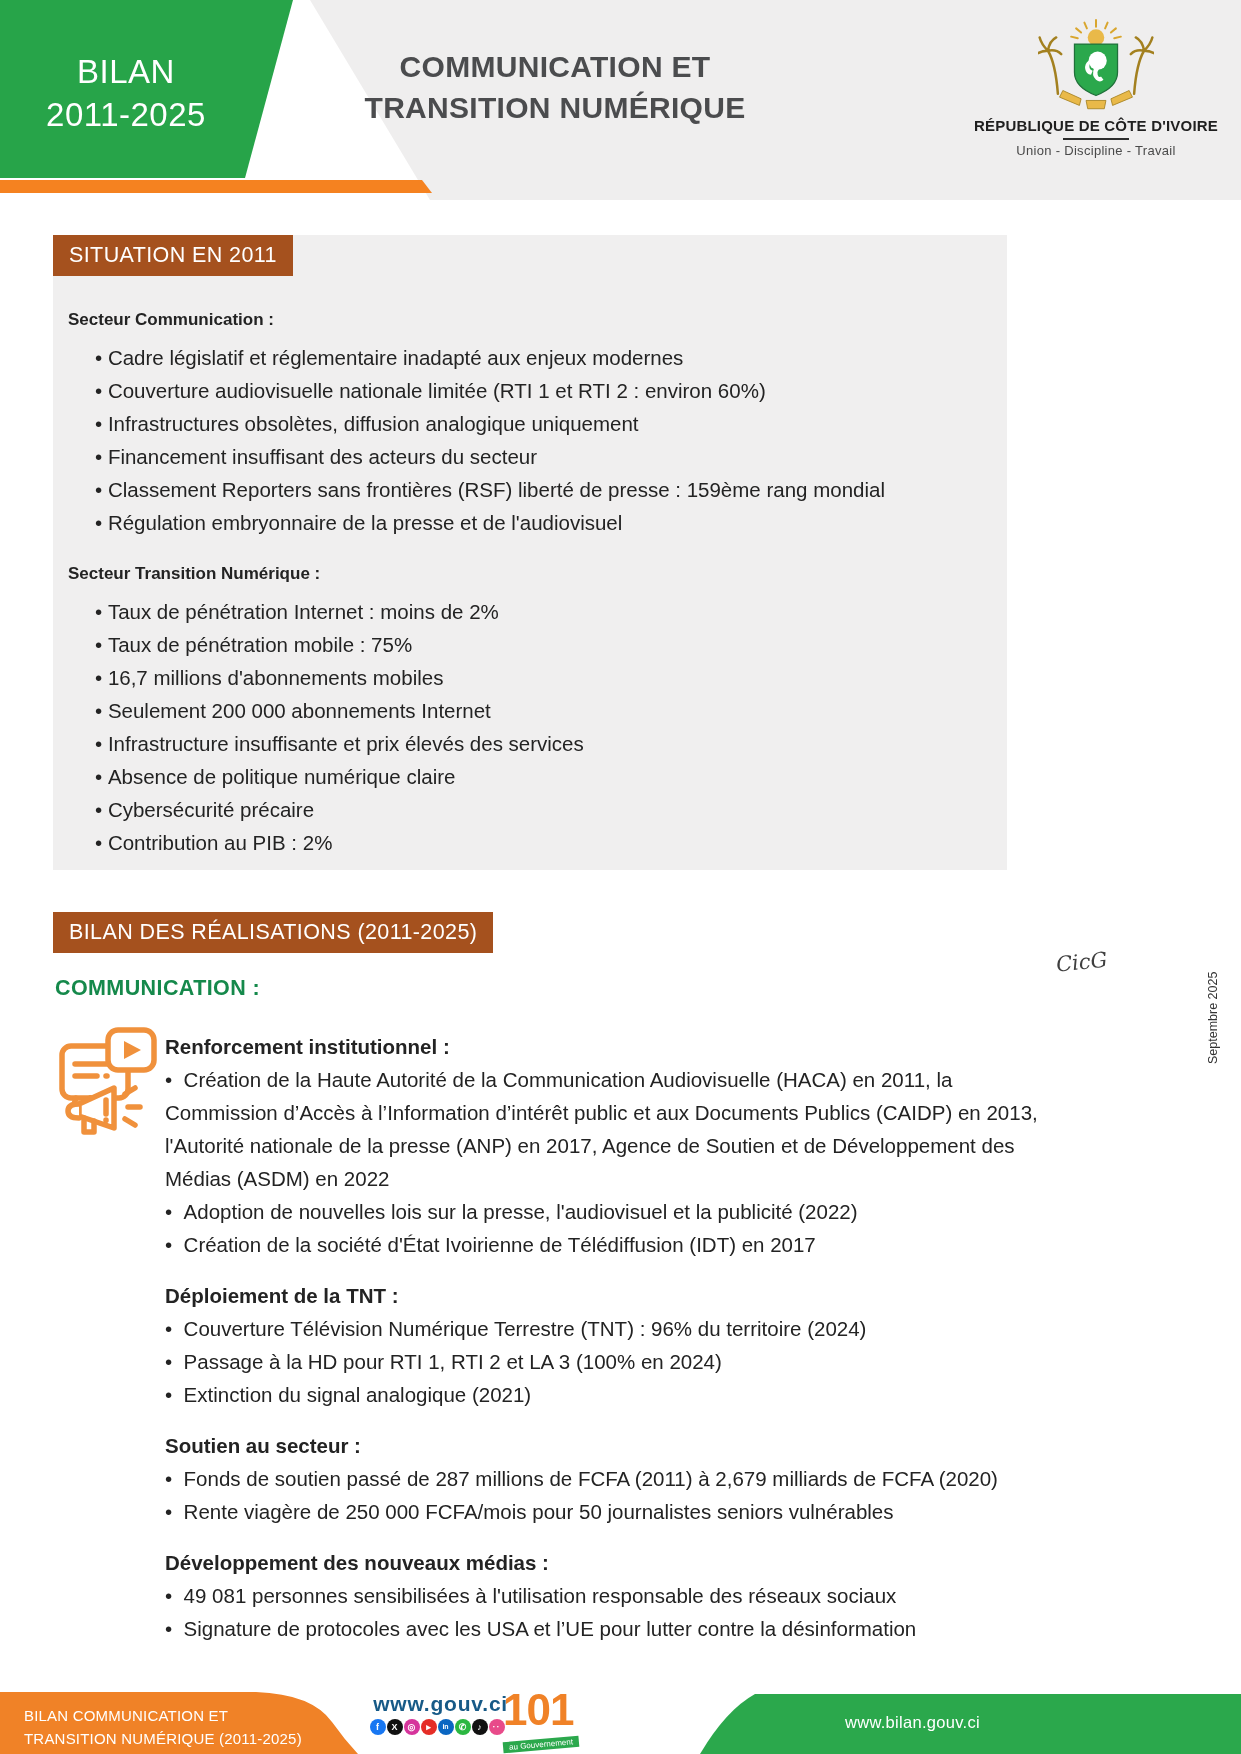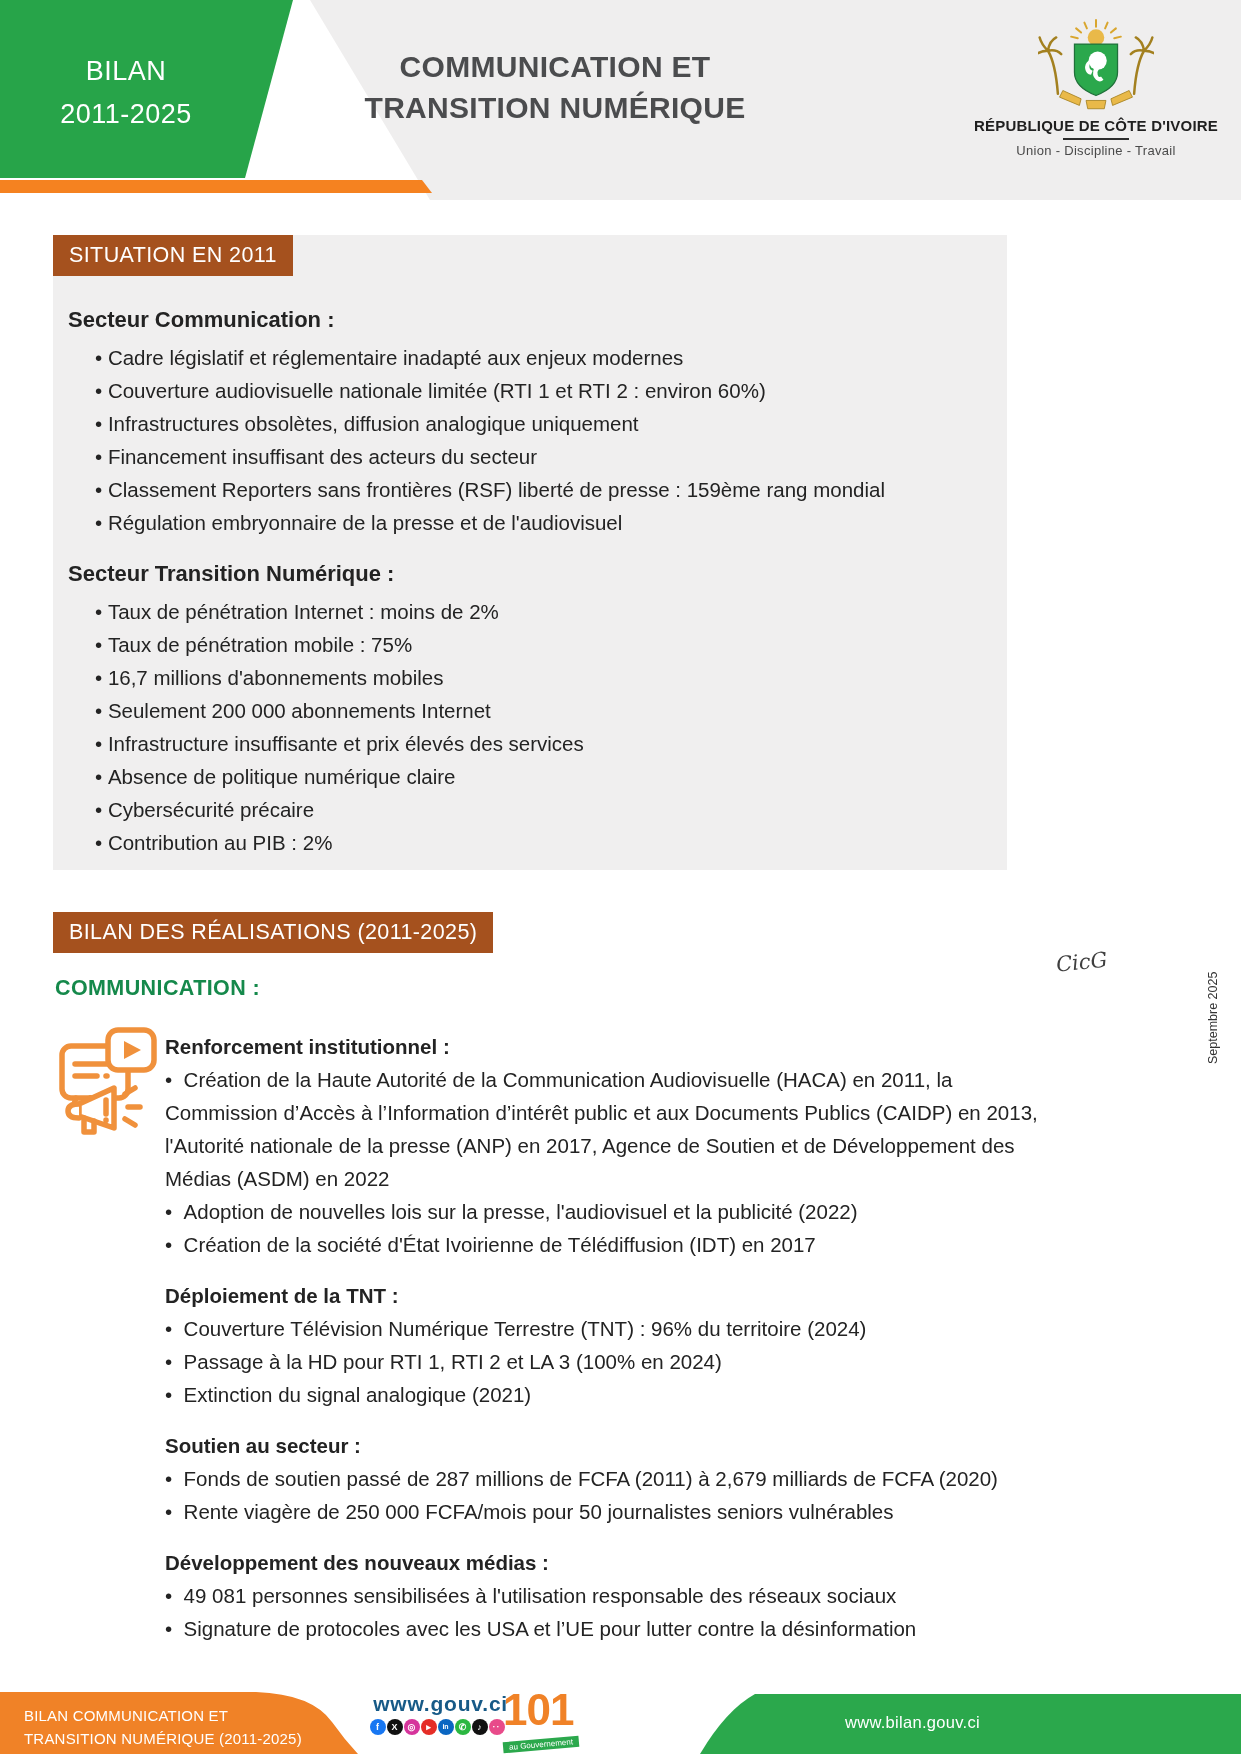"BILAN" .green-block .gtxt { font-size: 27px -> 33px }
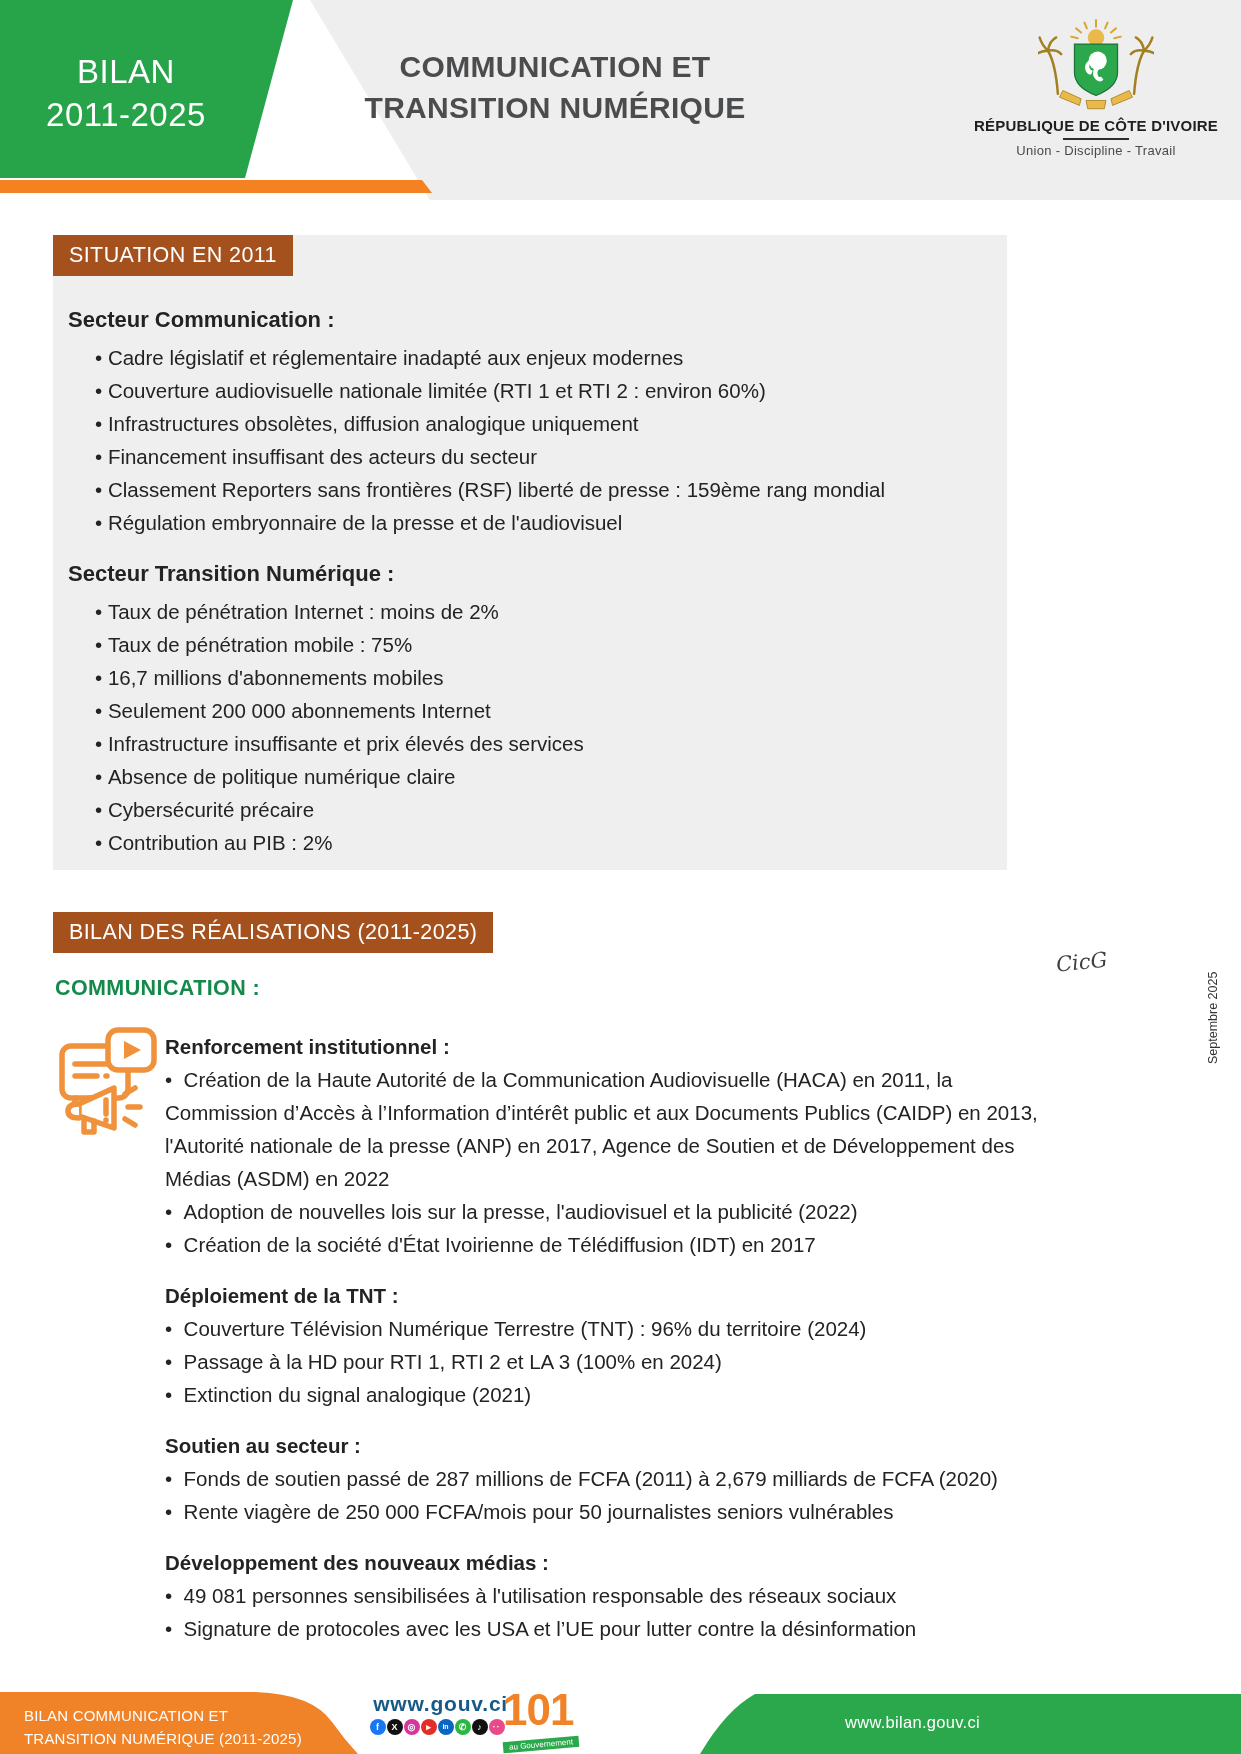"Secteur Communication :" .sit-content h3 { font-size: 22px -> 17px }
